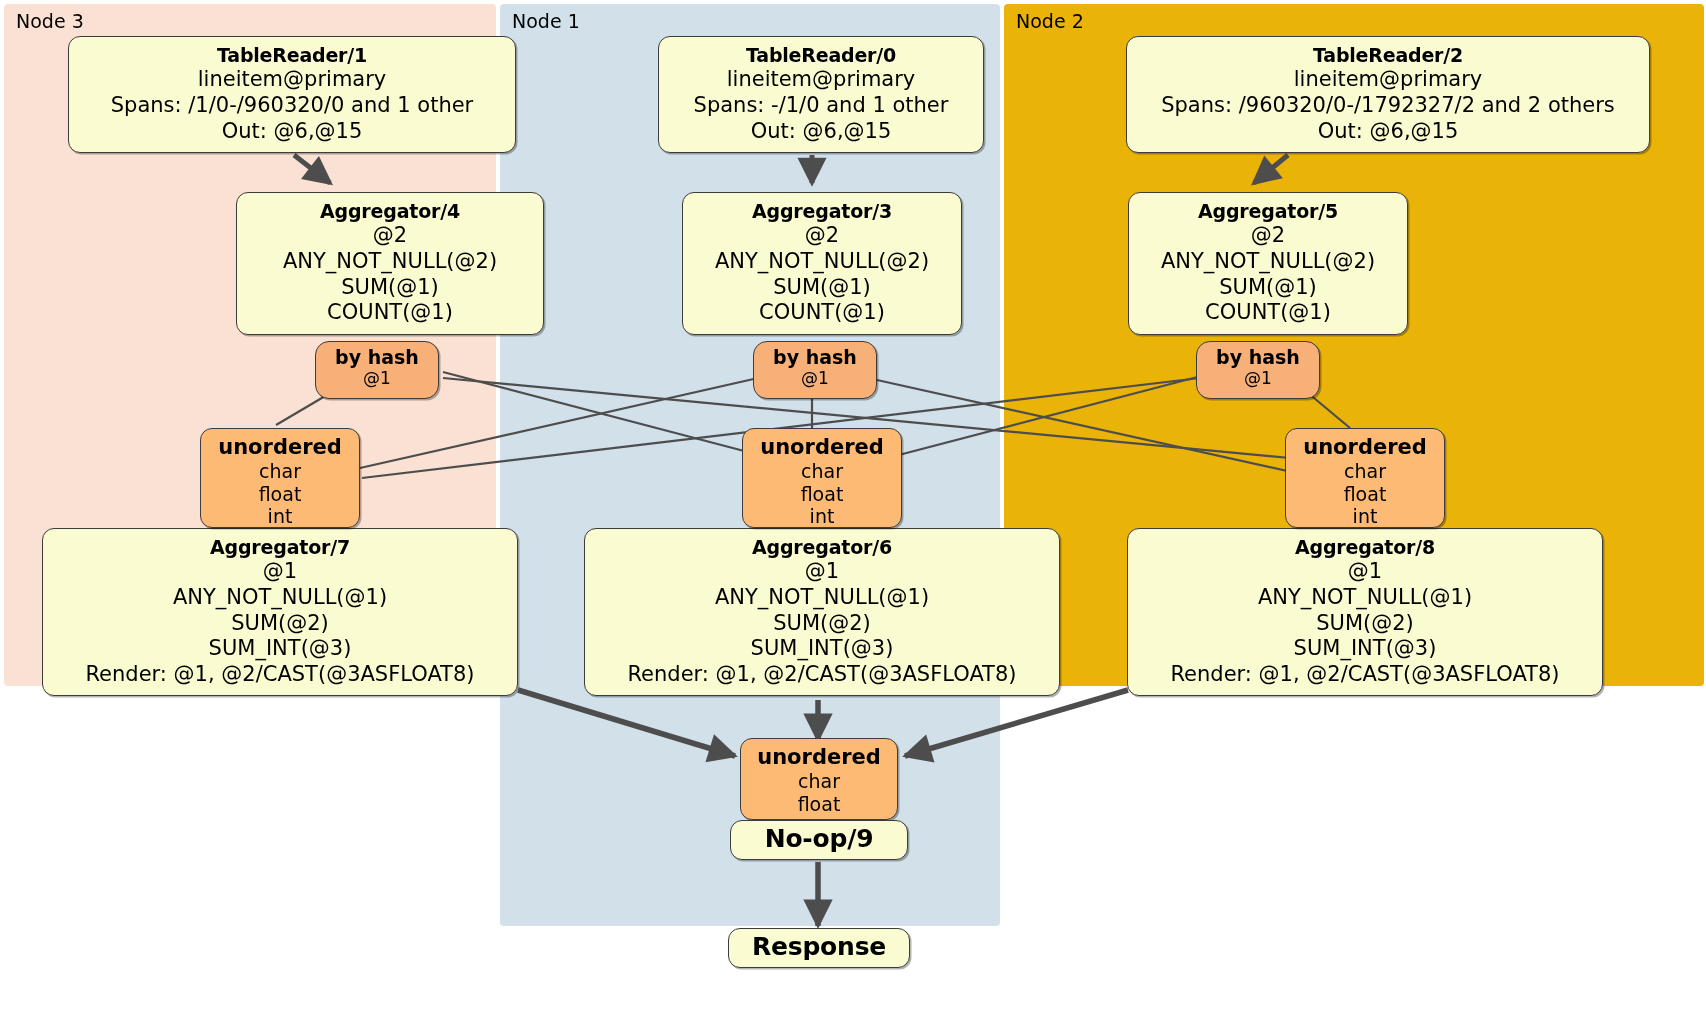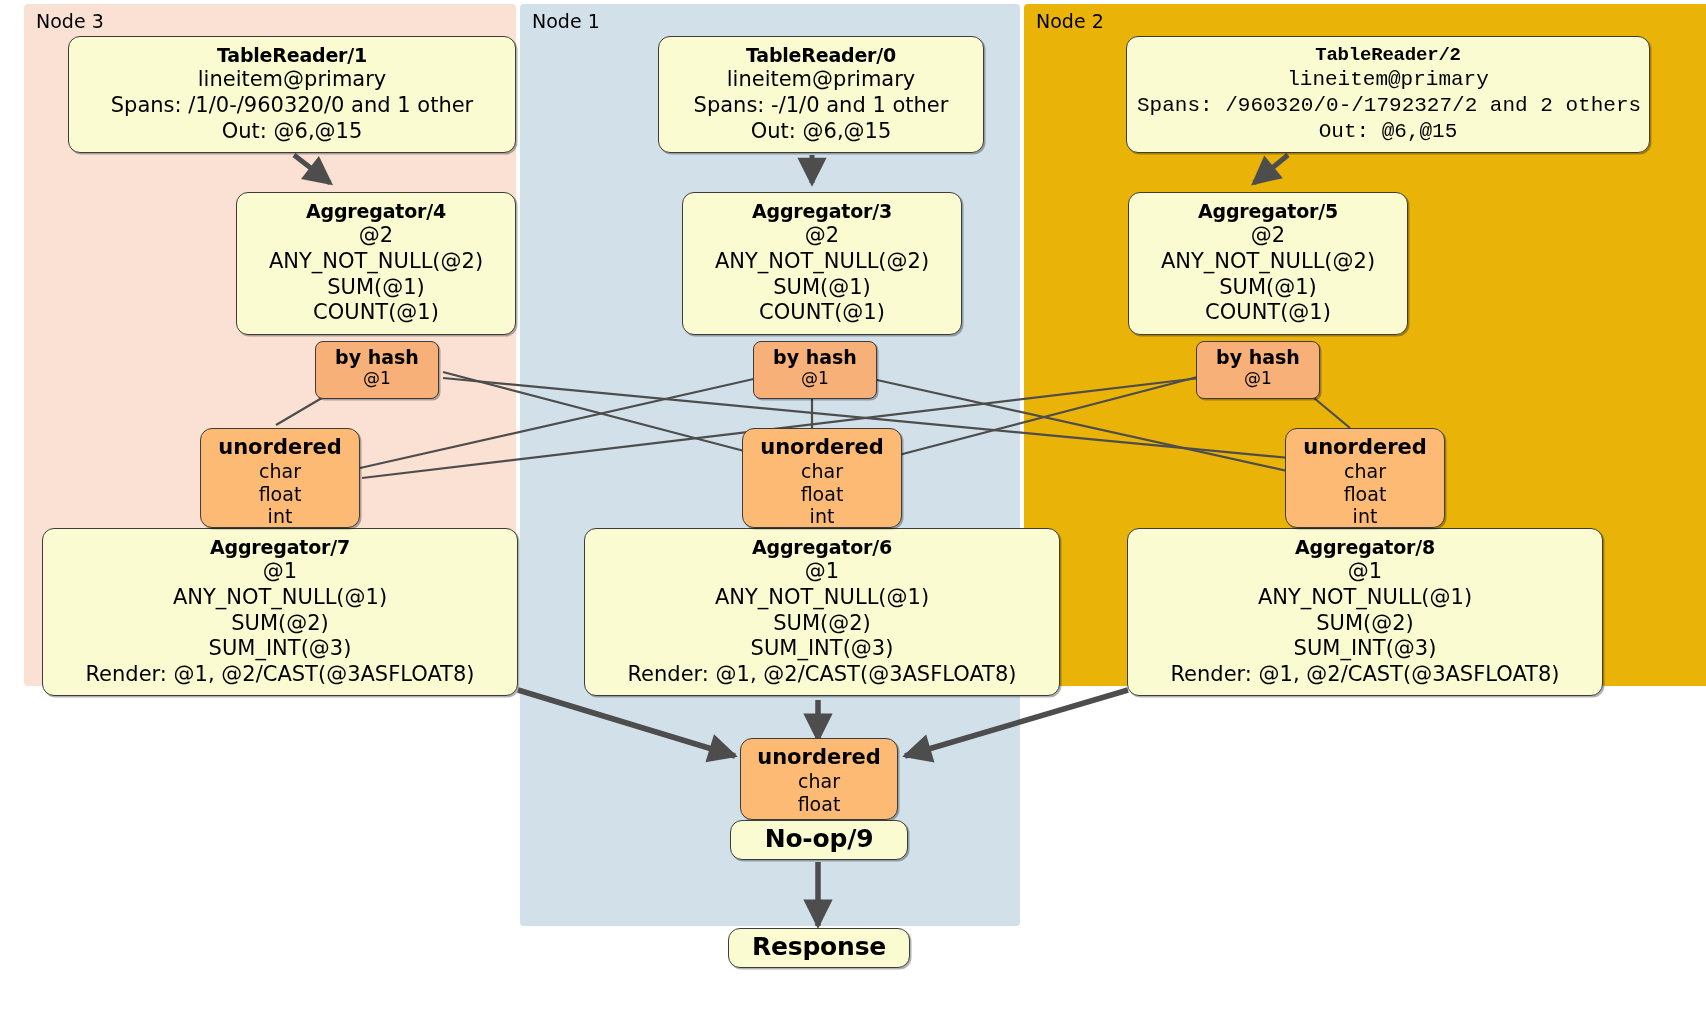"Node 3" .node-panel { margin-left: 20px -> none }
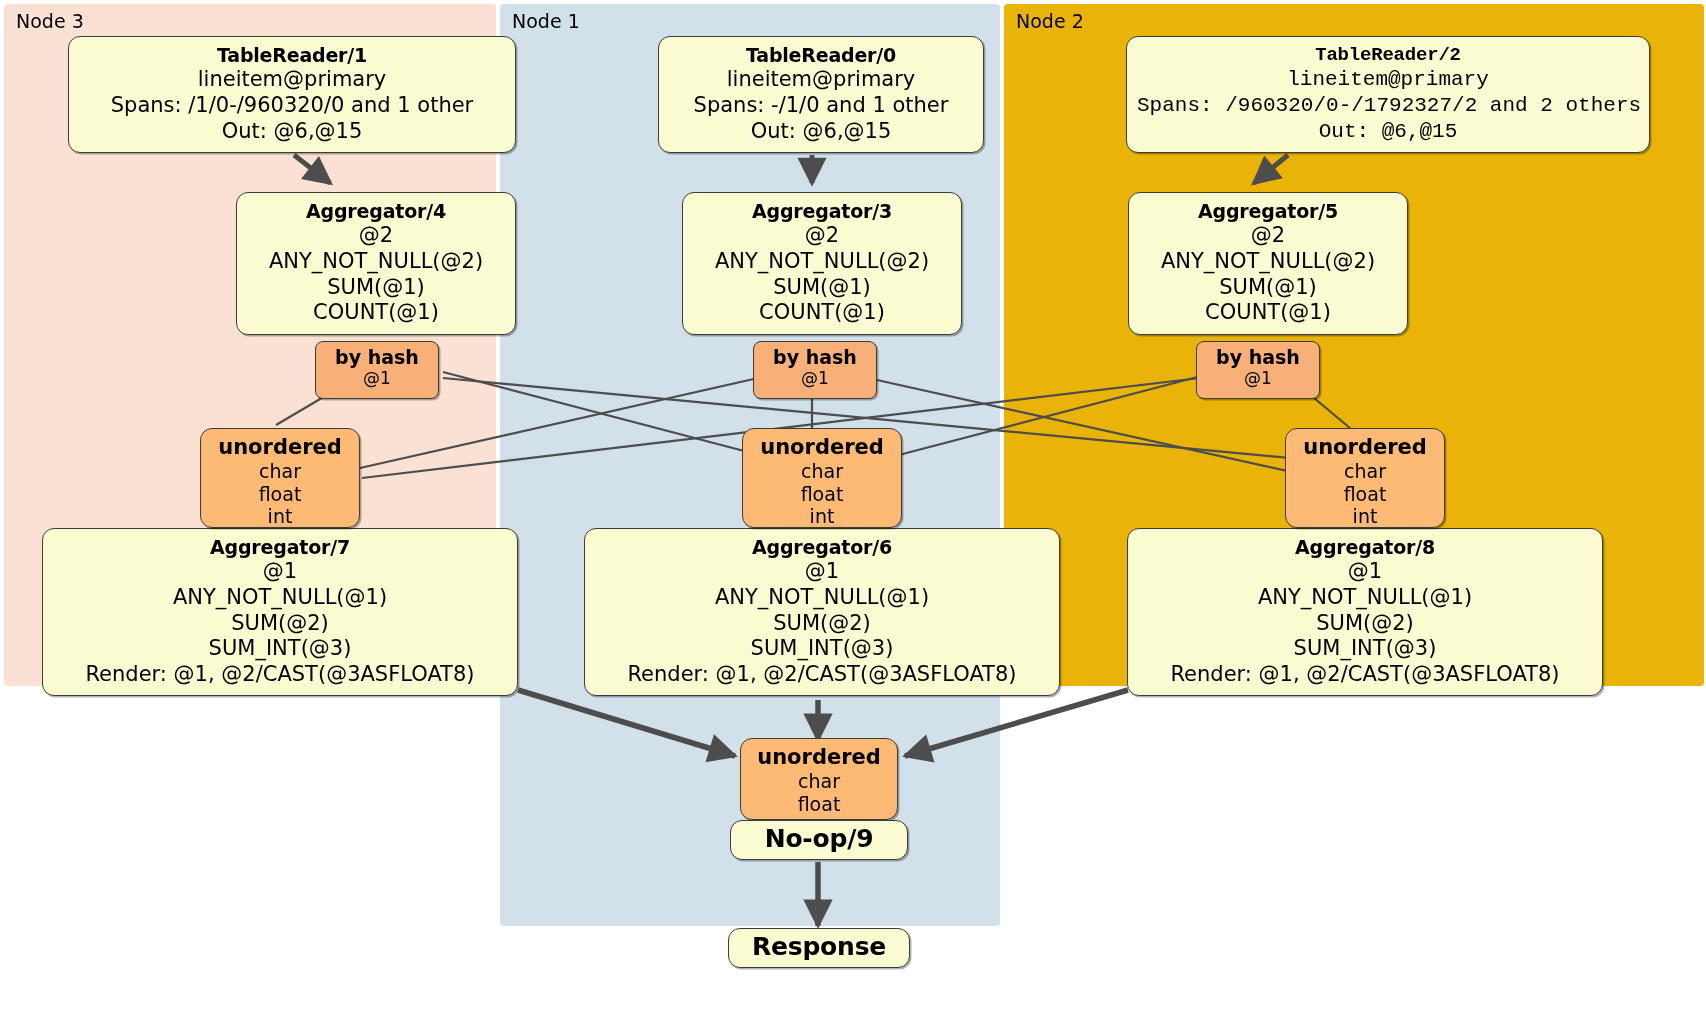"TableReader/2" div.box { font-family: Liberation Mono, monospace -> none }
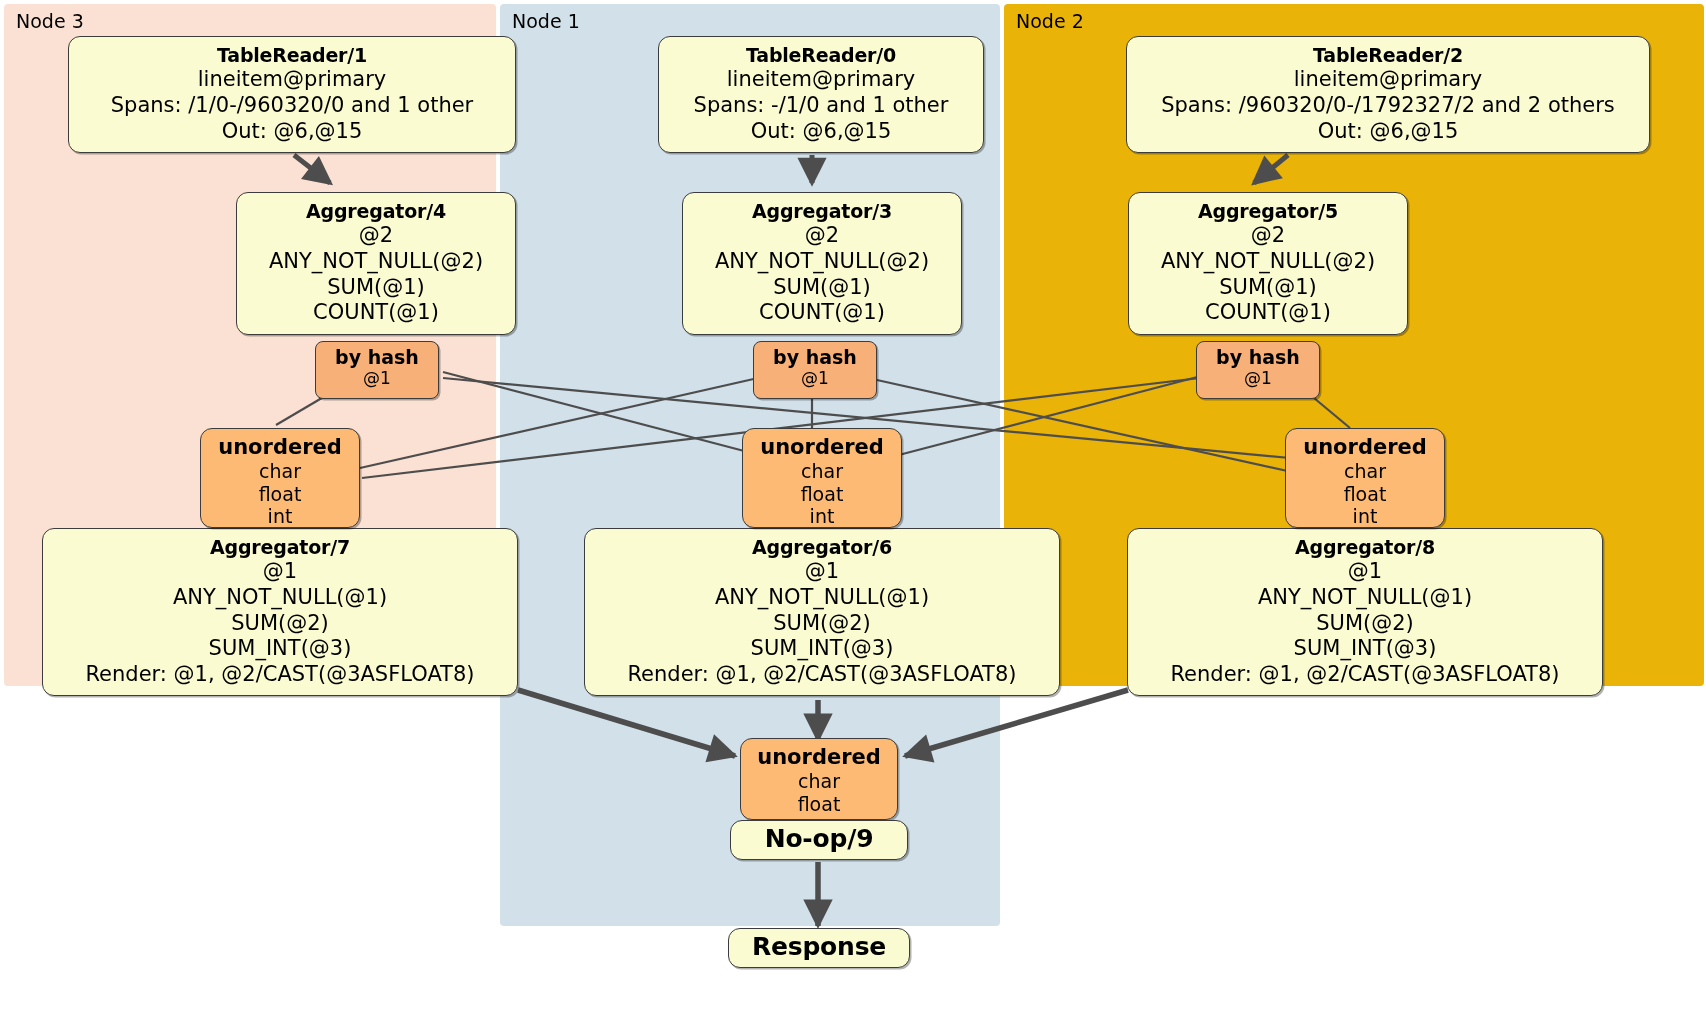"Aggregator/4" div.box { width: 280px -> 308px }
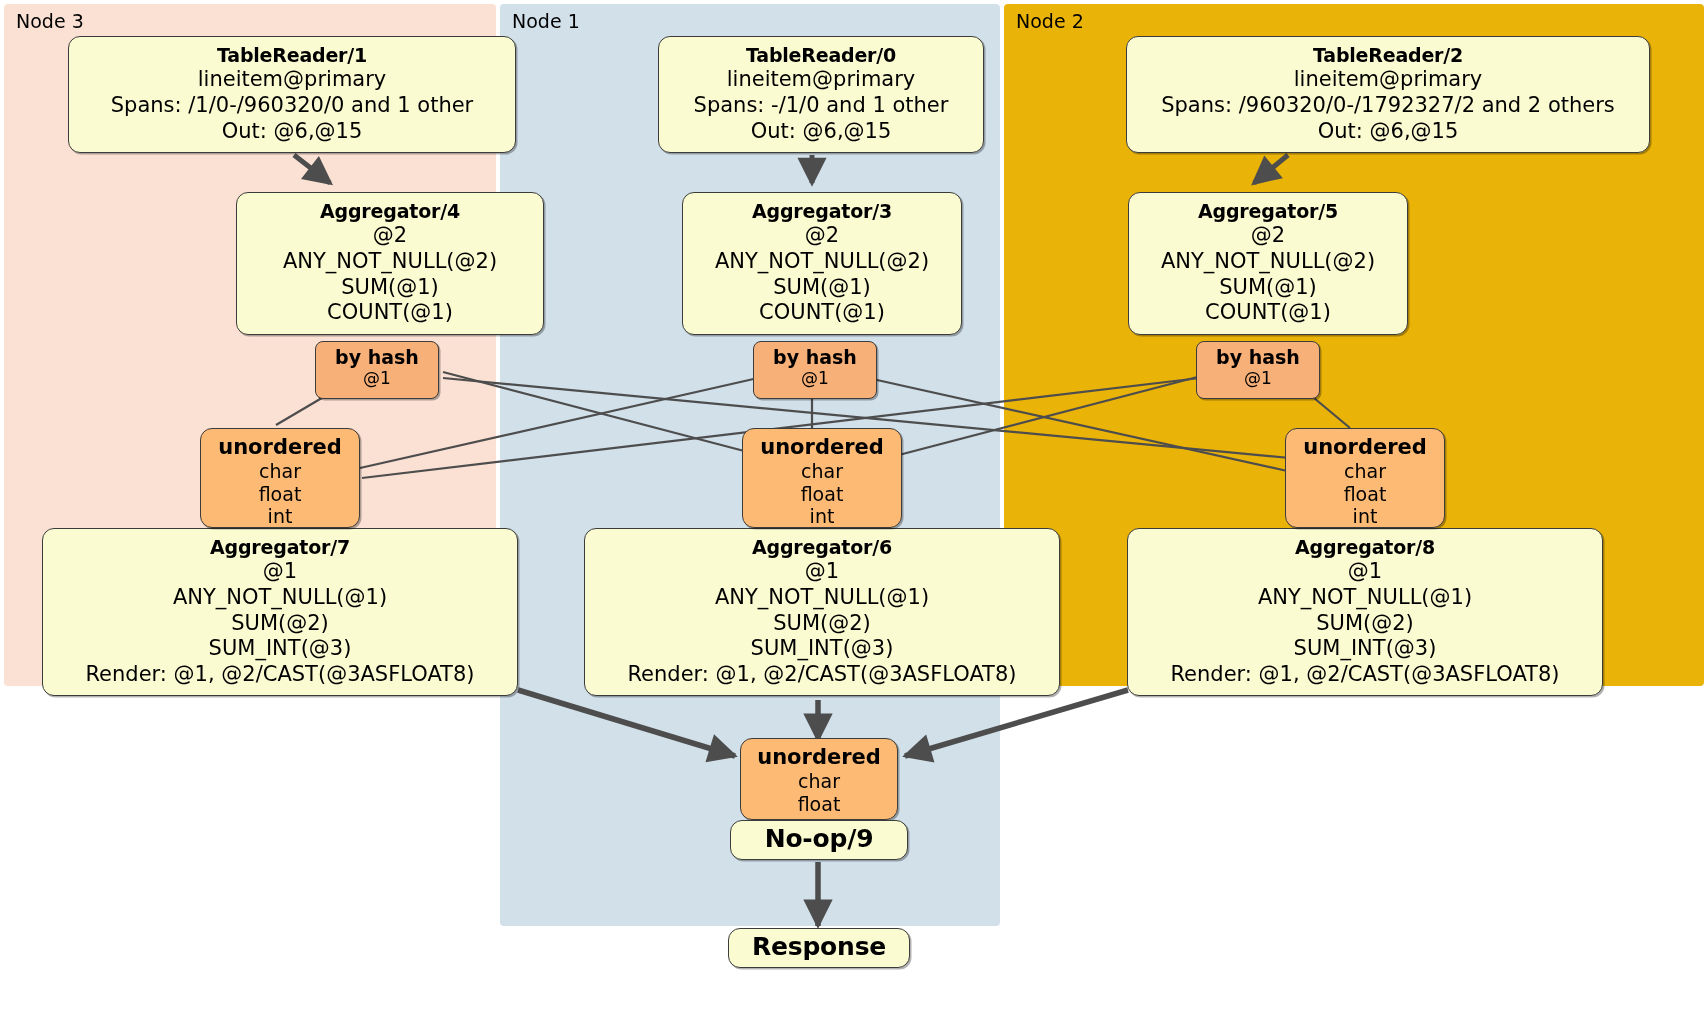"by hash" .pill { border-radius: 8px -> 14px }
